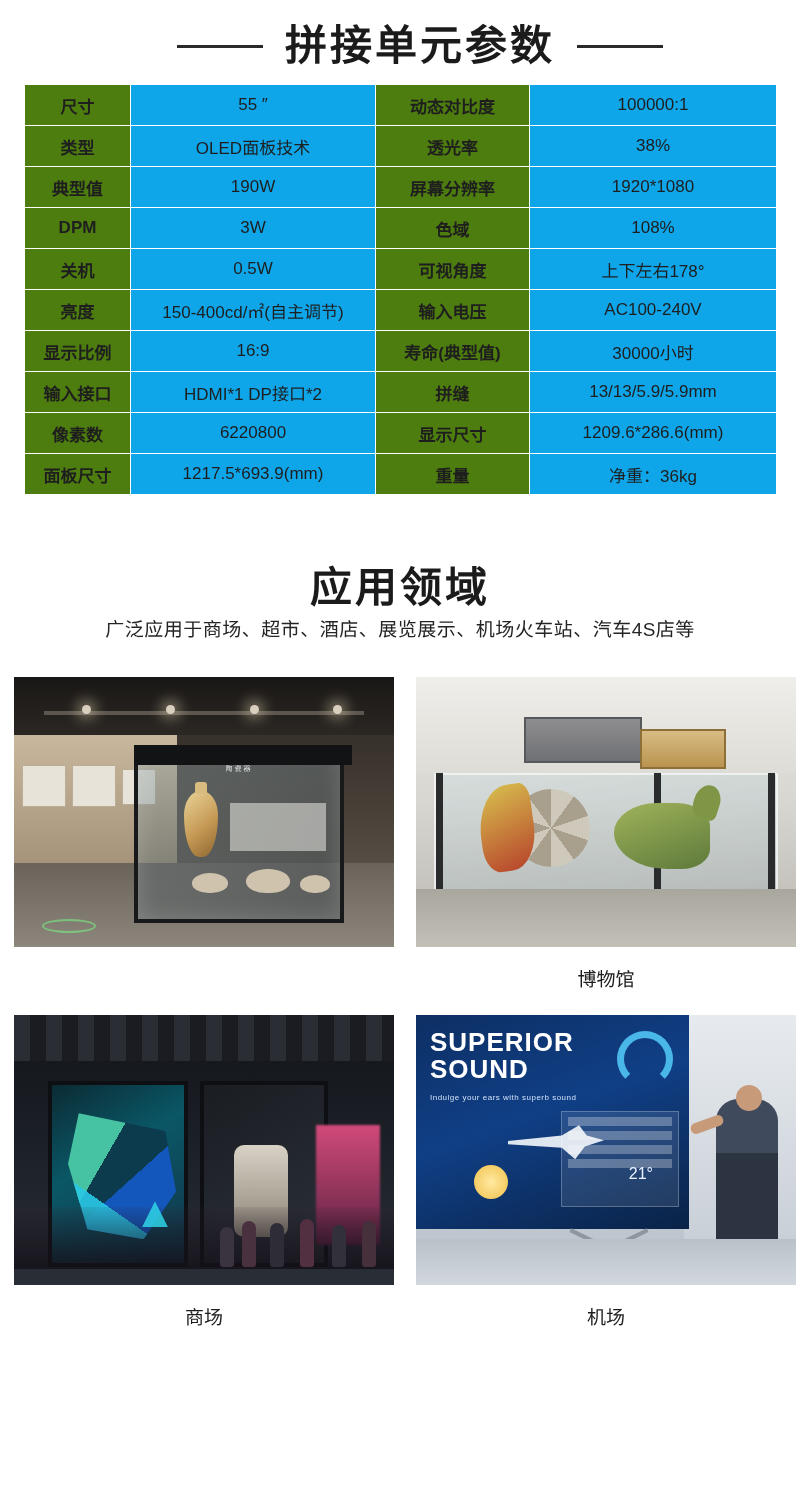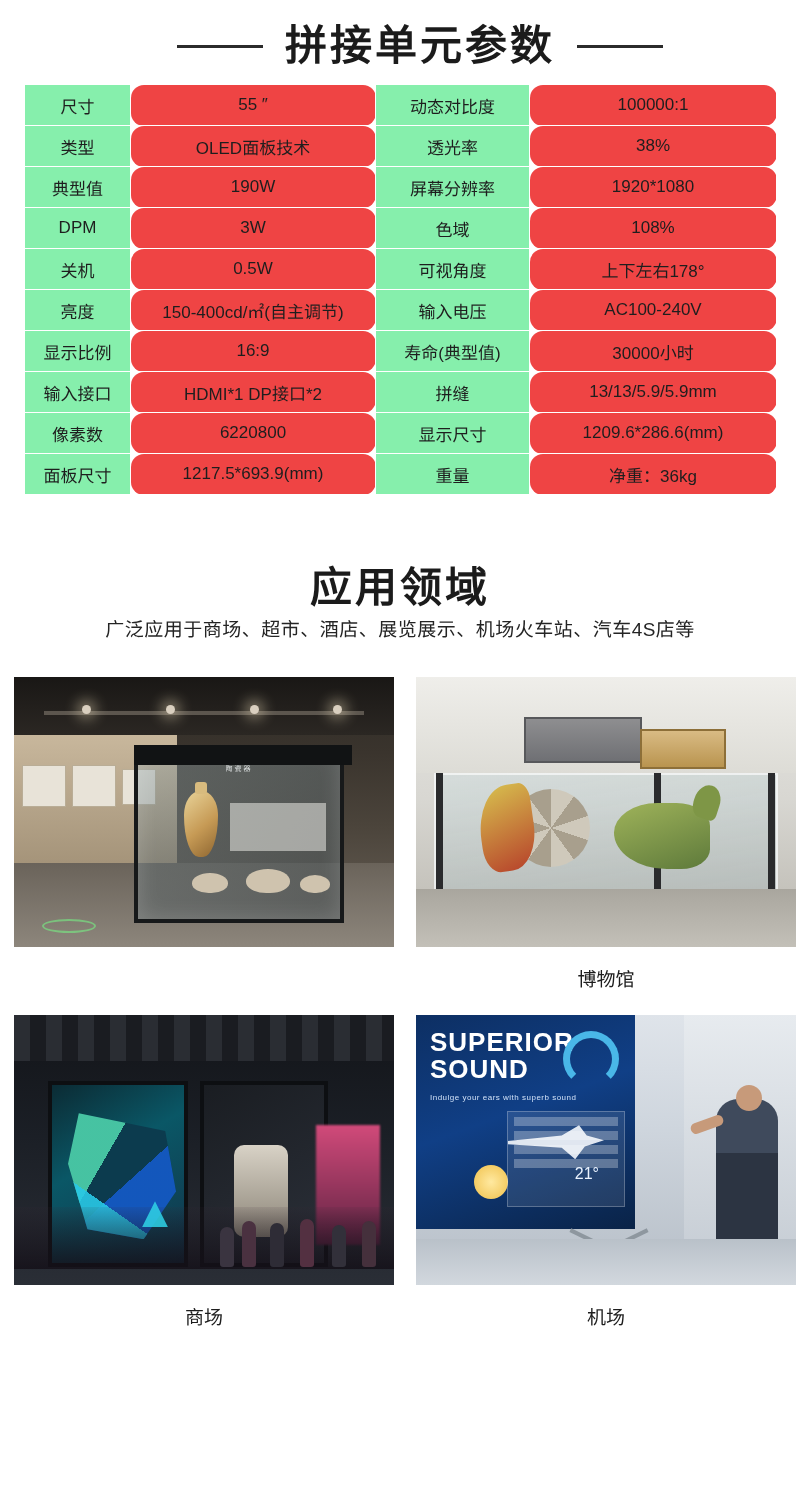"尺寸" td.k { background: #86efac -> #4d7c0f; font-weight: normal -> bold }
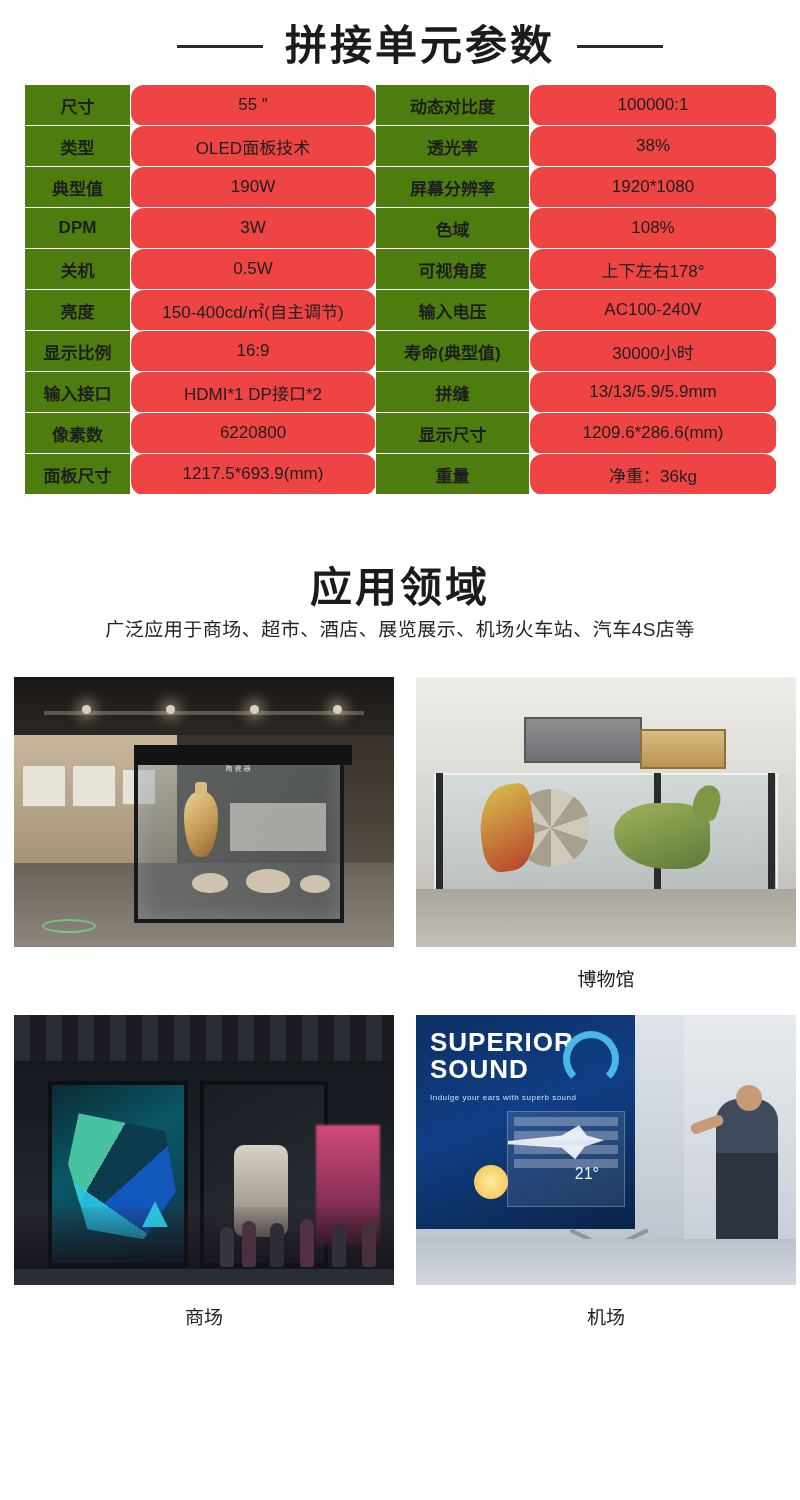"55 ″" td.v { background: #ef4444 -> #0ea5e9; border-radius: 13px -> none }
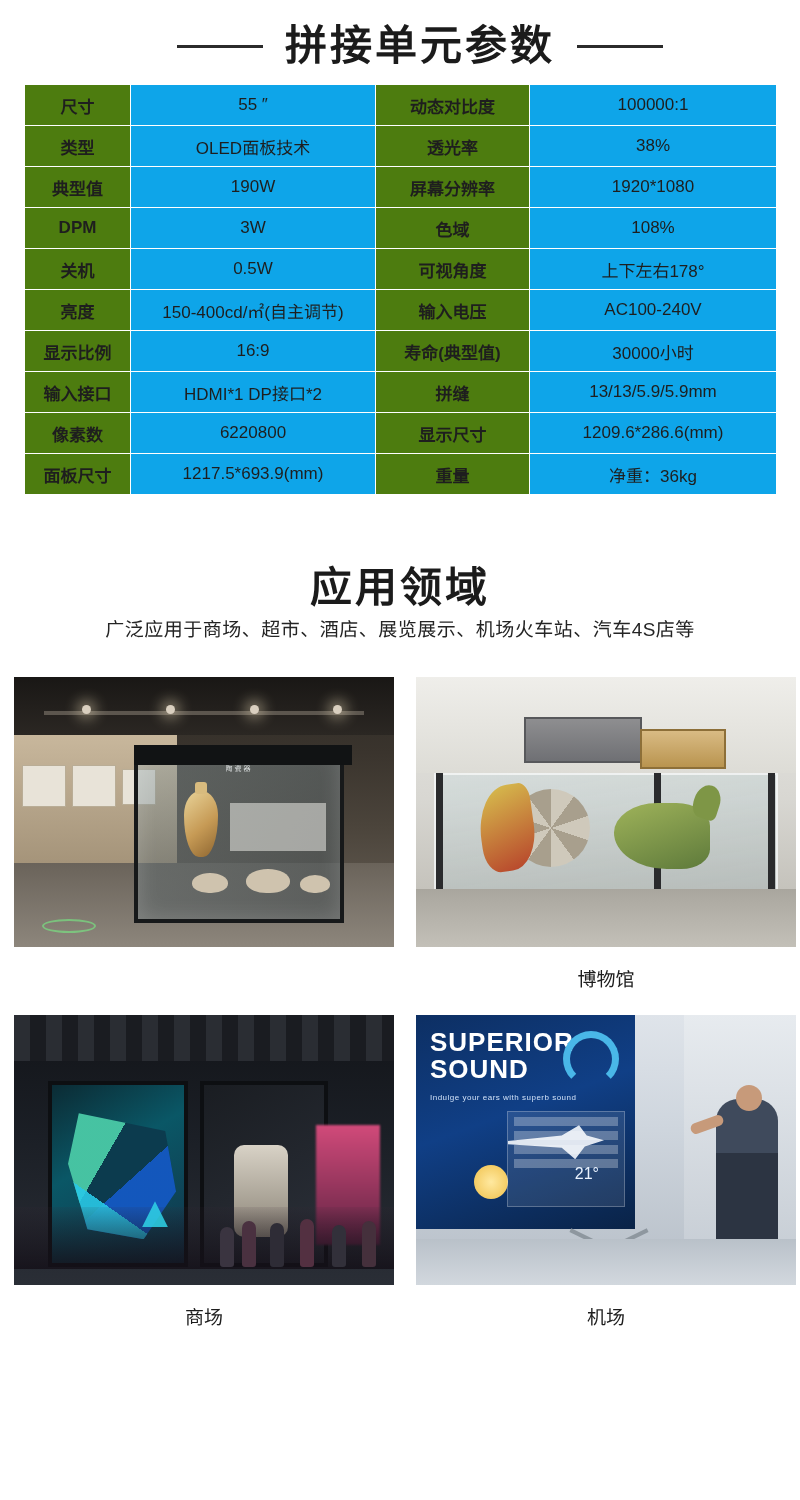"SUPERIOR" .ph4 .bigscreen { width: 219px -> 273px }
